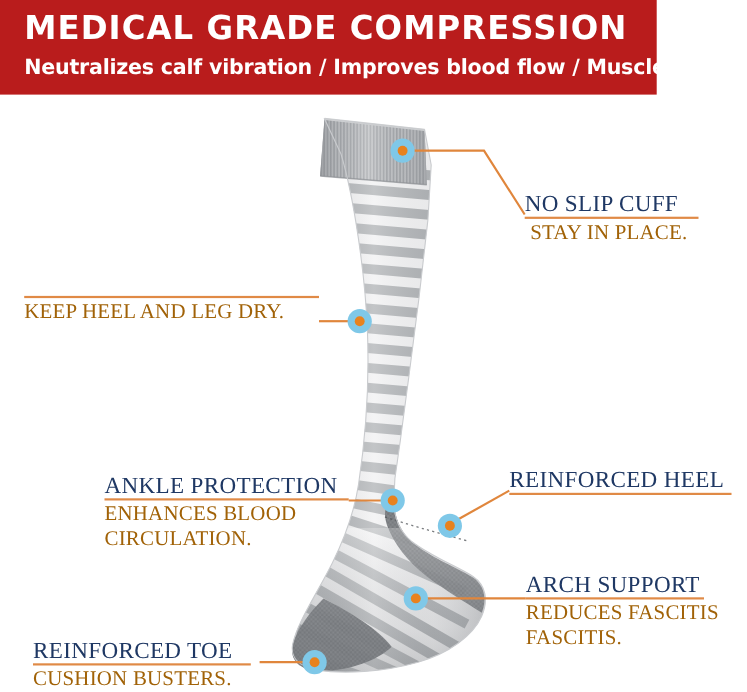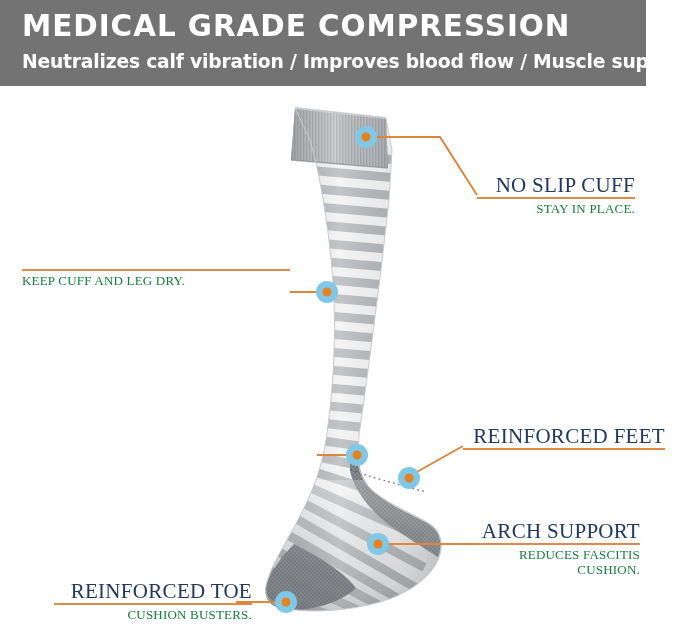"MEDICAL GRADE COMPRESSION" .banner { background: #737373 -> #b91c1c; width: 646px -> 597px }
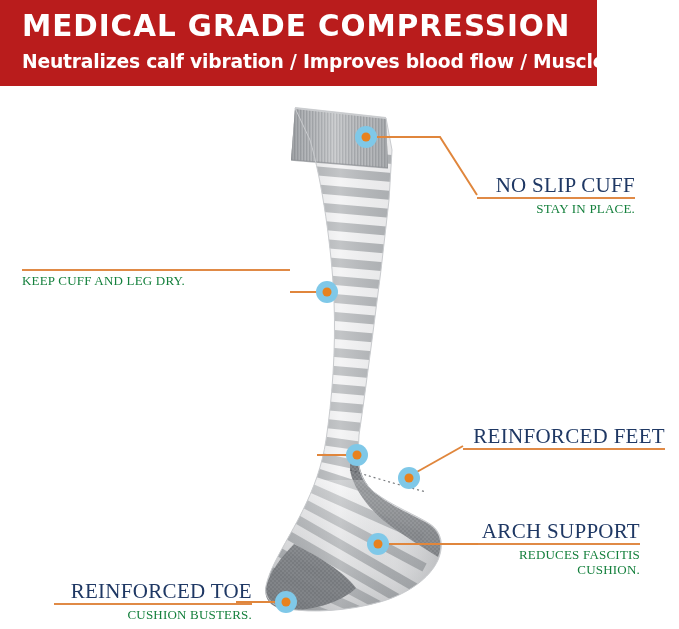"NO SLIP CUFF" .callout.right .title, .callout.right .sub { text-align: right -> left }
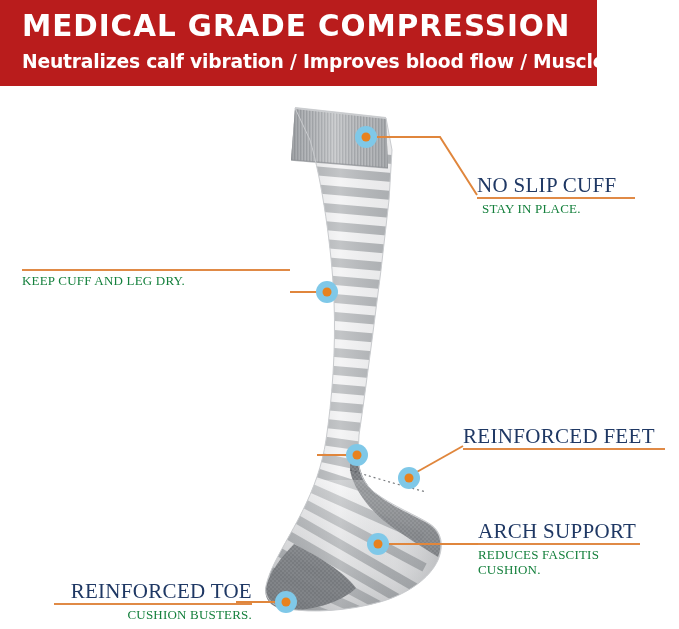"STAY IN PLACE." .callout .sub { color: #15803d -> #a16207; font-size: 13px -> 19px }
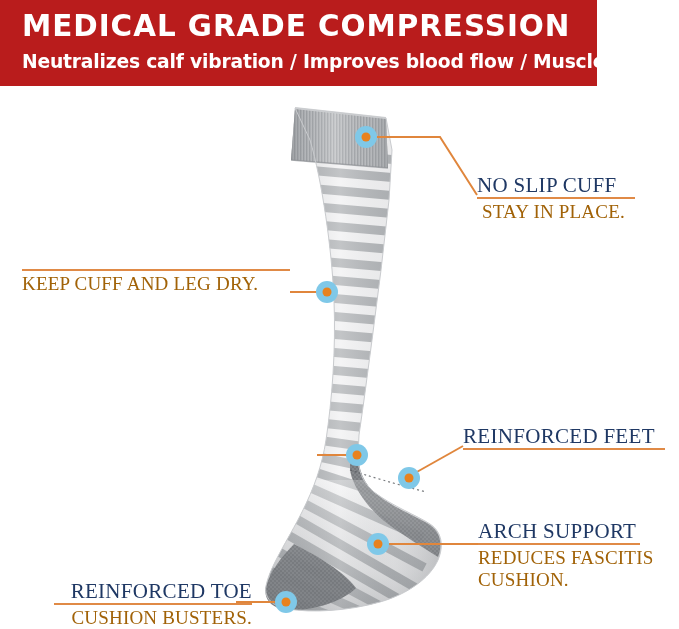"KEEP CUFF AND LEG DRY." div.sub { text: CUFF -> HEEL }
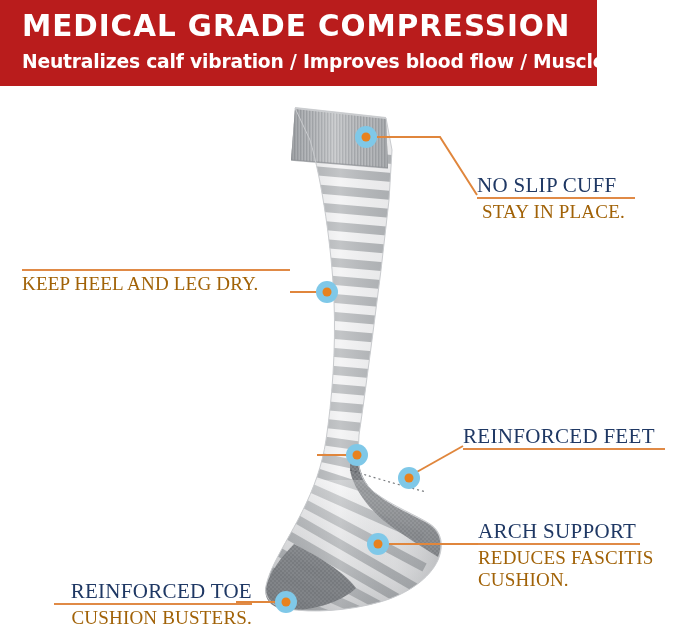"ANKLE PROTECTION" div.callout { html: none -> <div> <div>ANKLE PROTECTION</div> <div></div> <div>ENHANCES BLOOD</div> <div>CIRCULATION.</div> </div> }
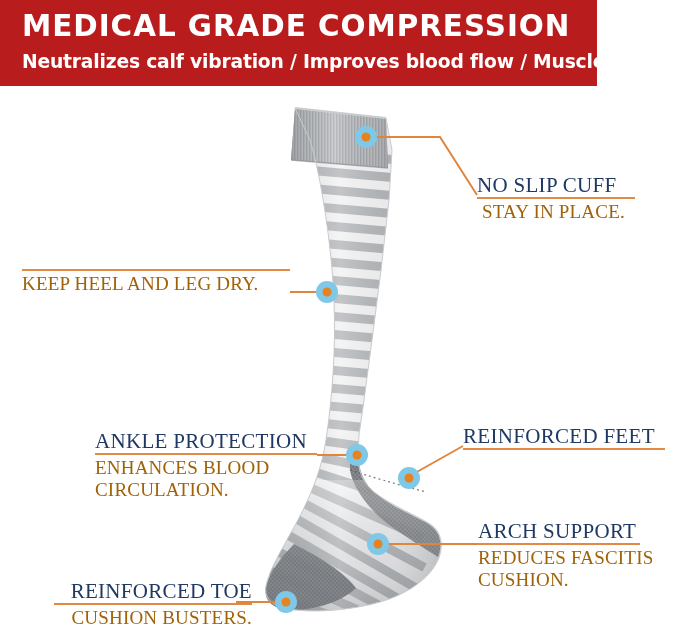"REINFORCED FEET" div.title { text: FEET -> HEEL }
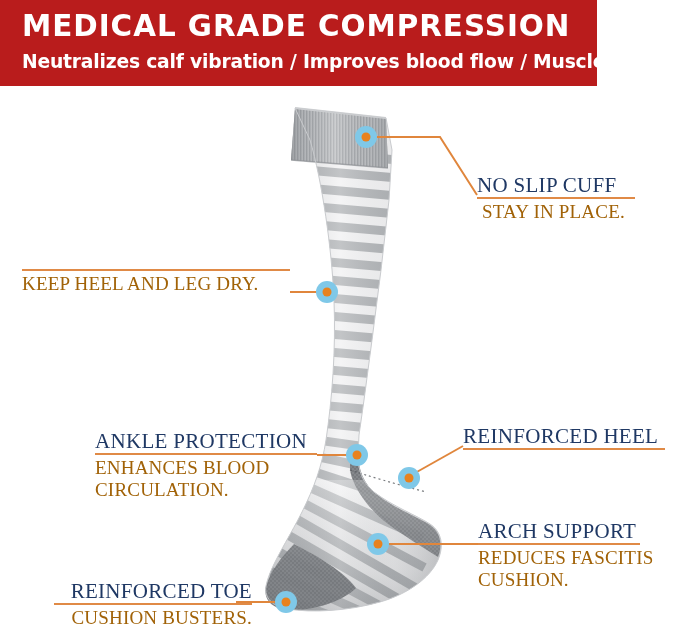"REINFORCED TOE" #c-toe { left: 54px -> 30px; text-align: right -> none }
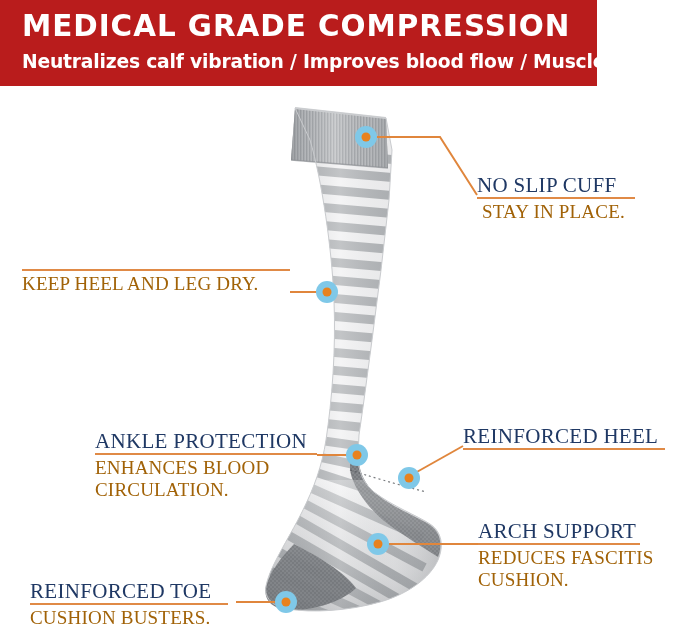"CUSHION." div.sub { text: CUSHION -> FASCITIS }
